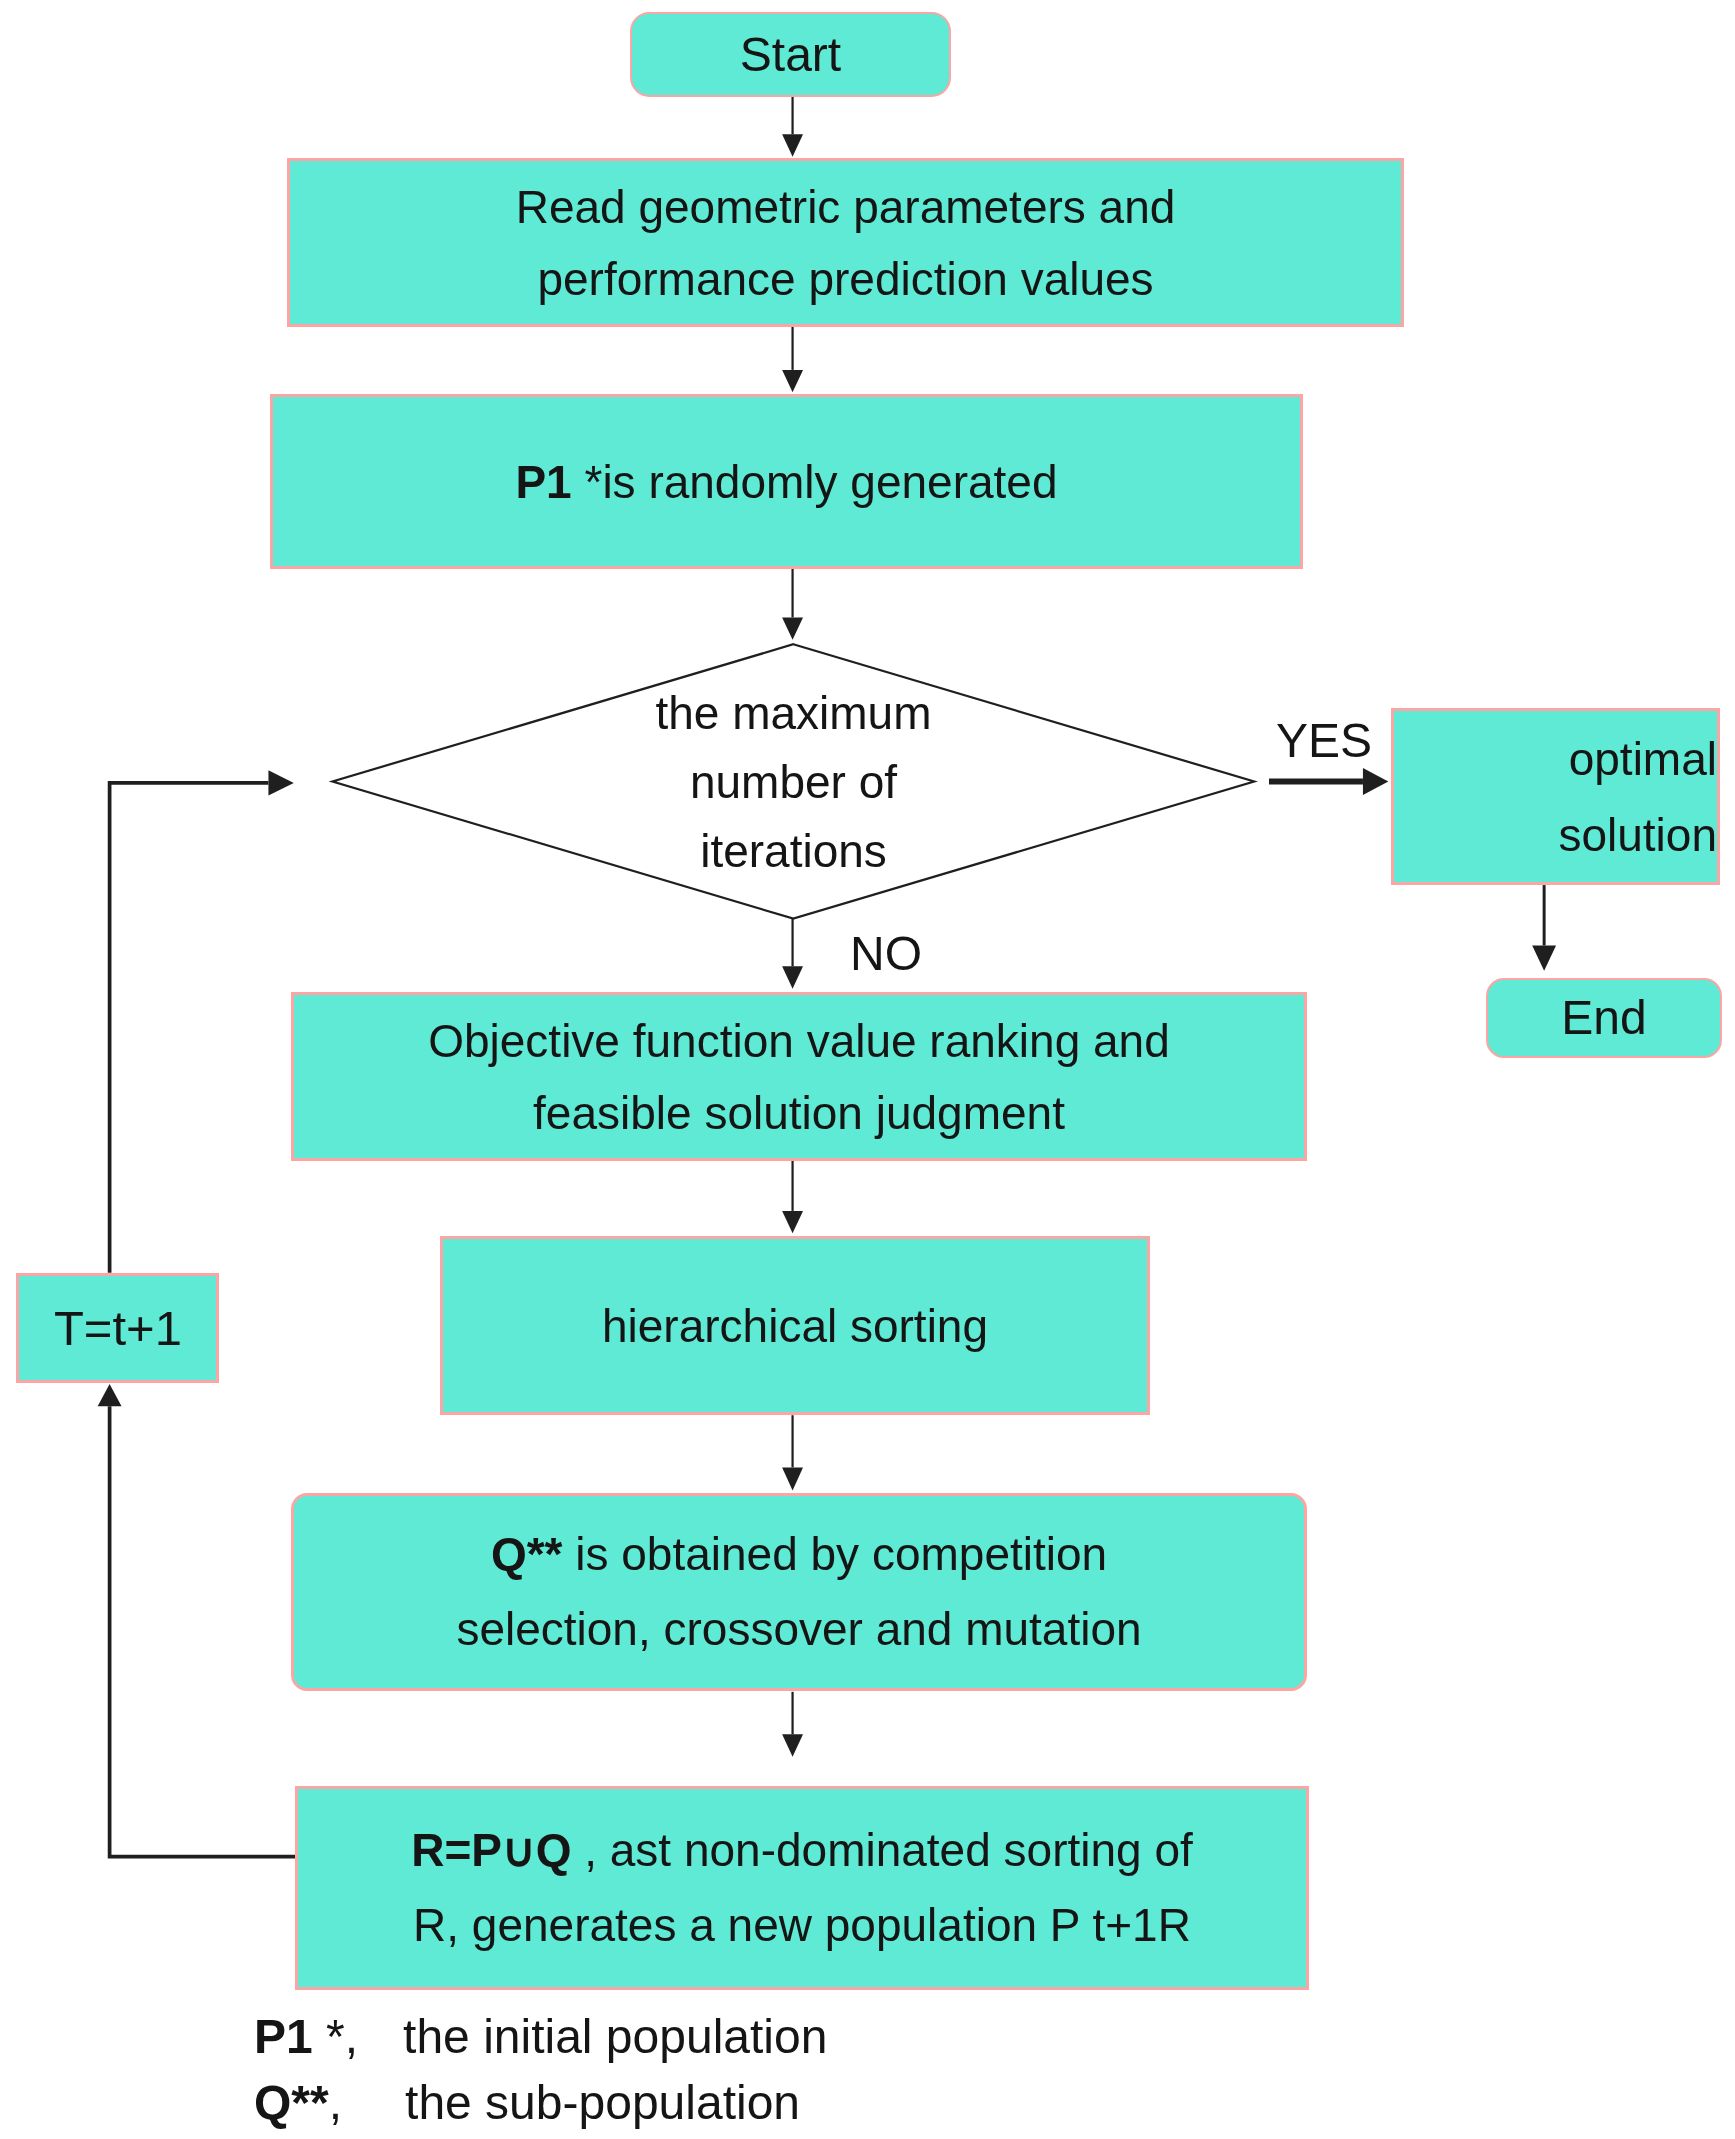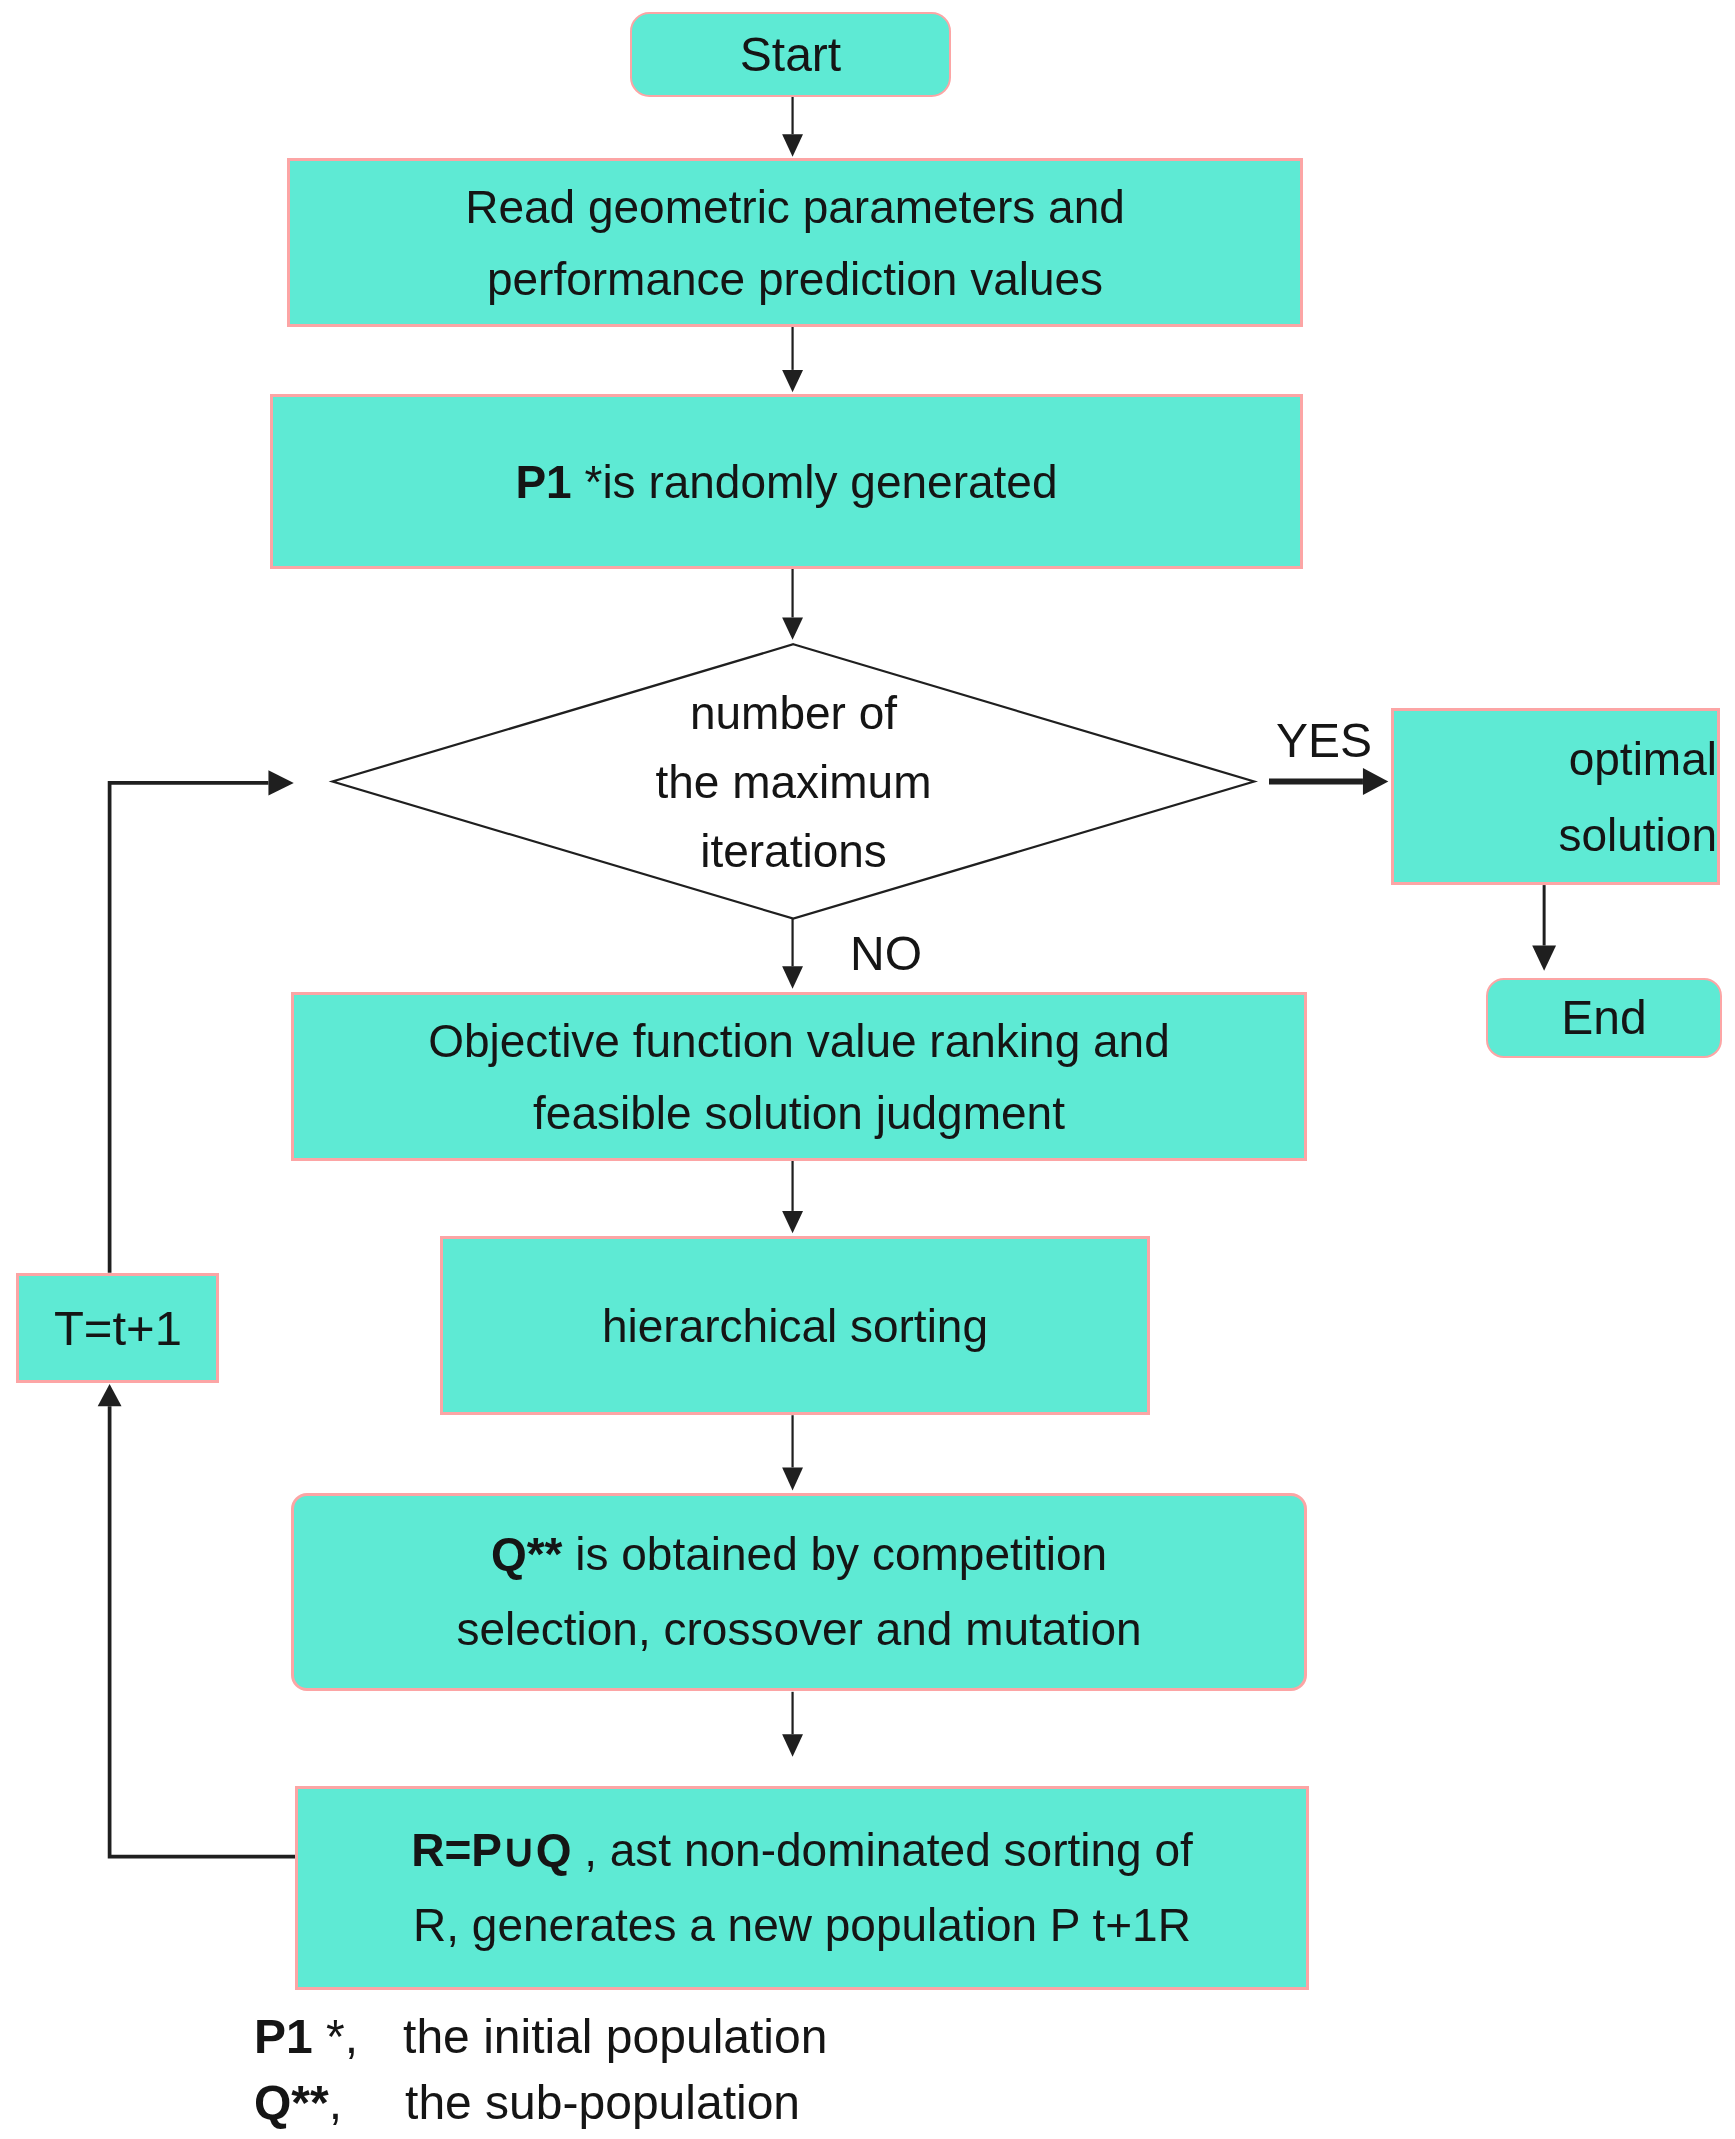"Read geometric parameters and" #n-read { width: 1016px -> 1117px }
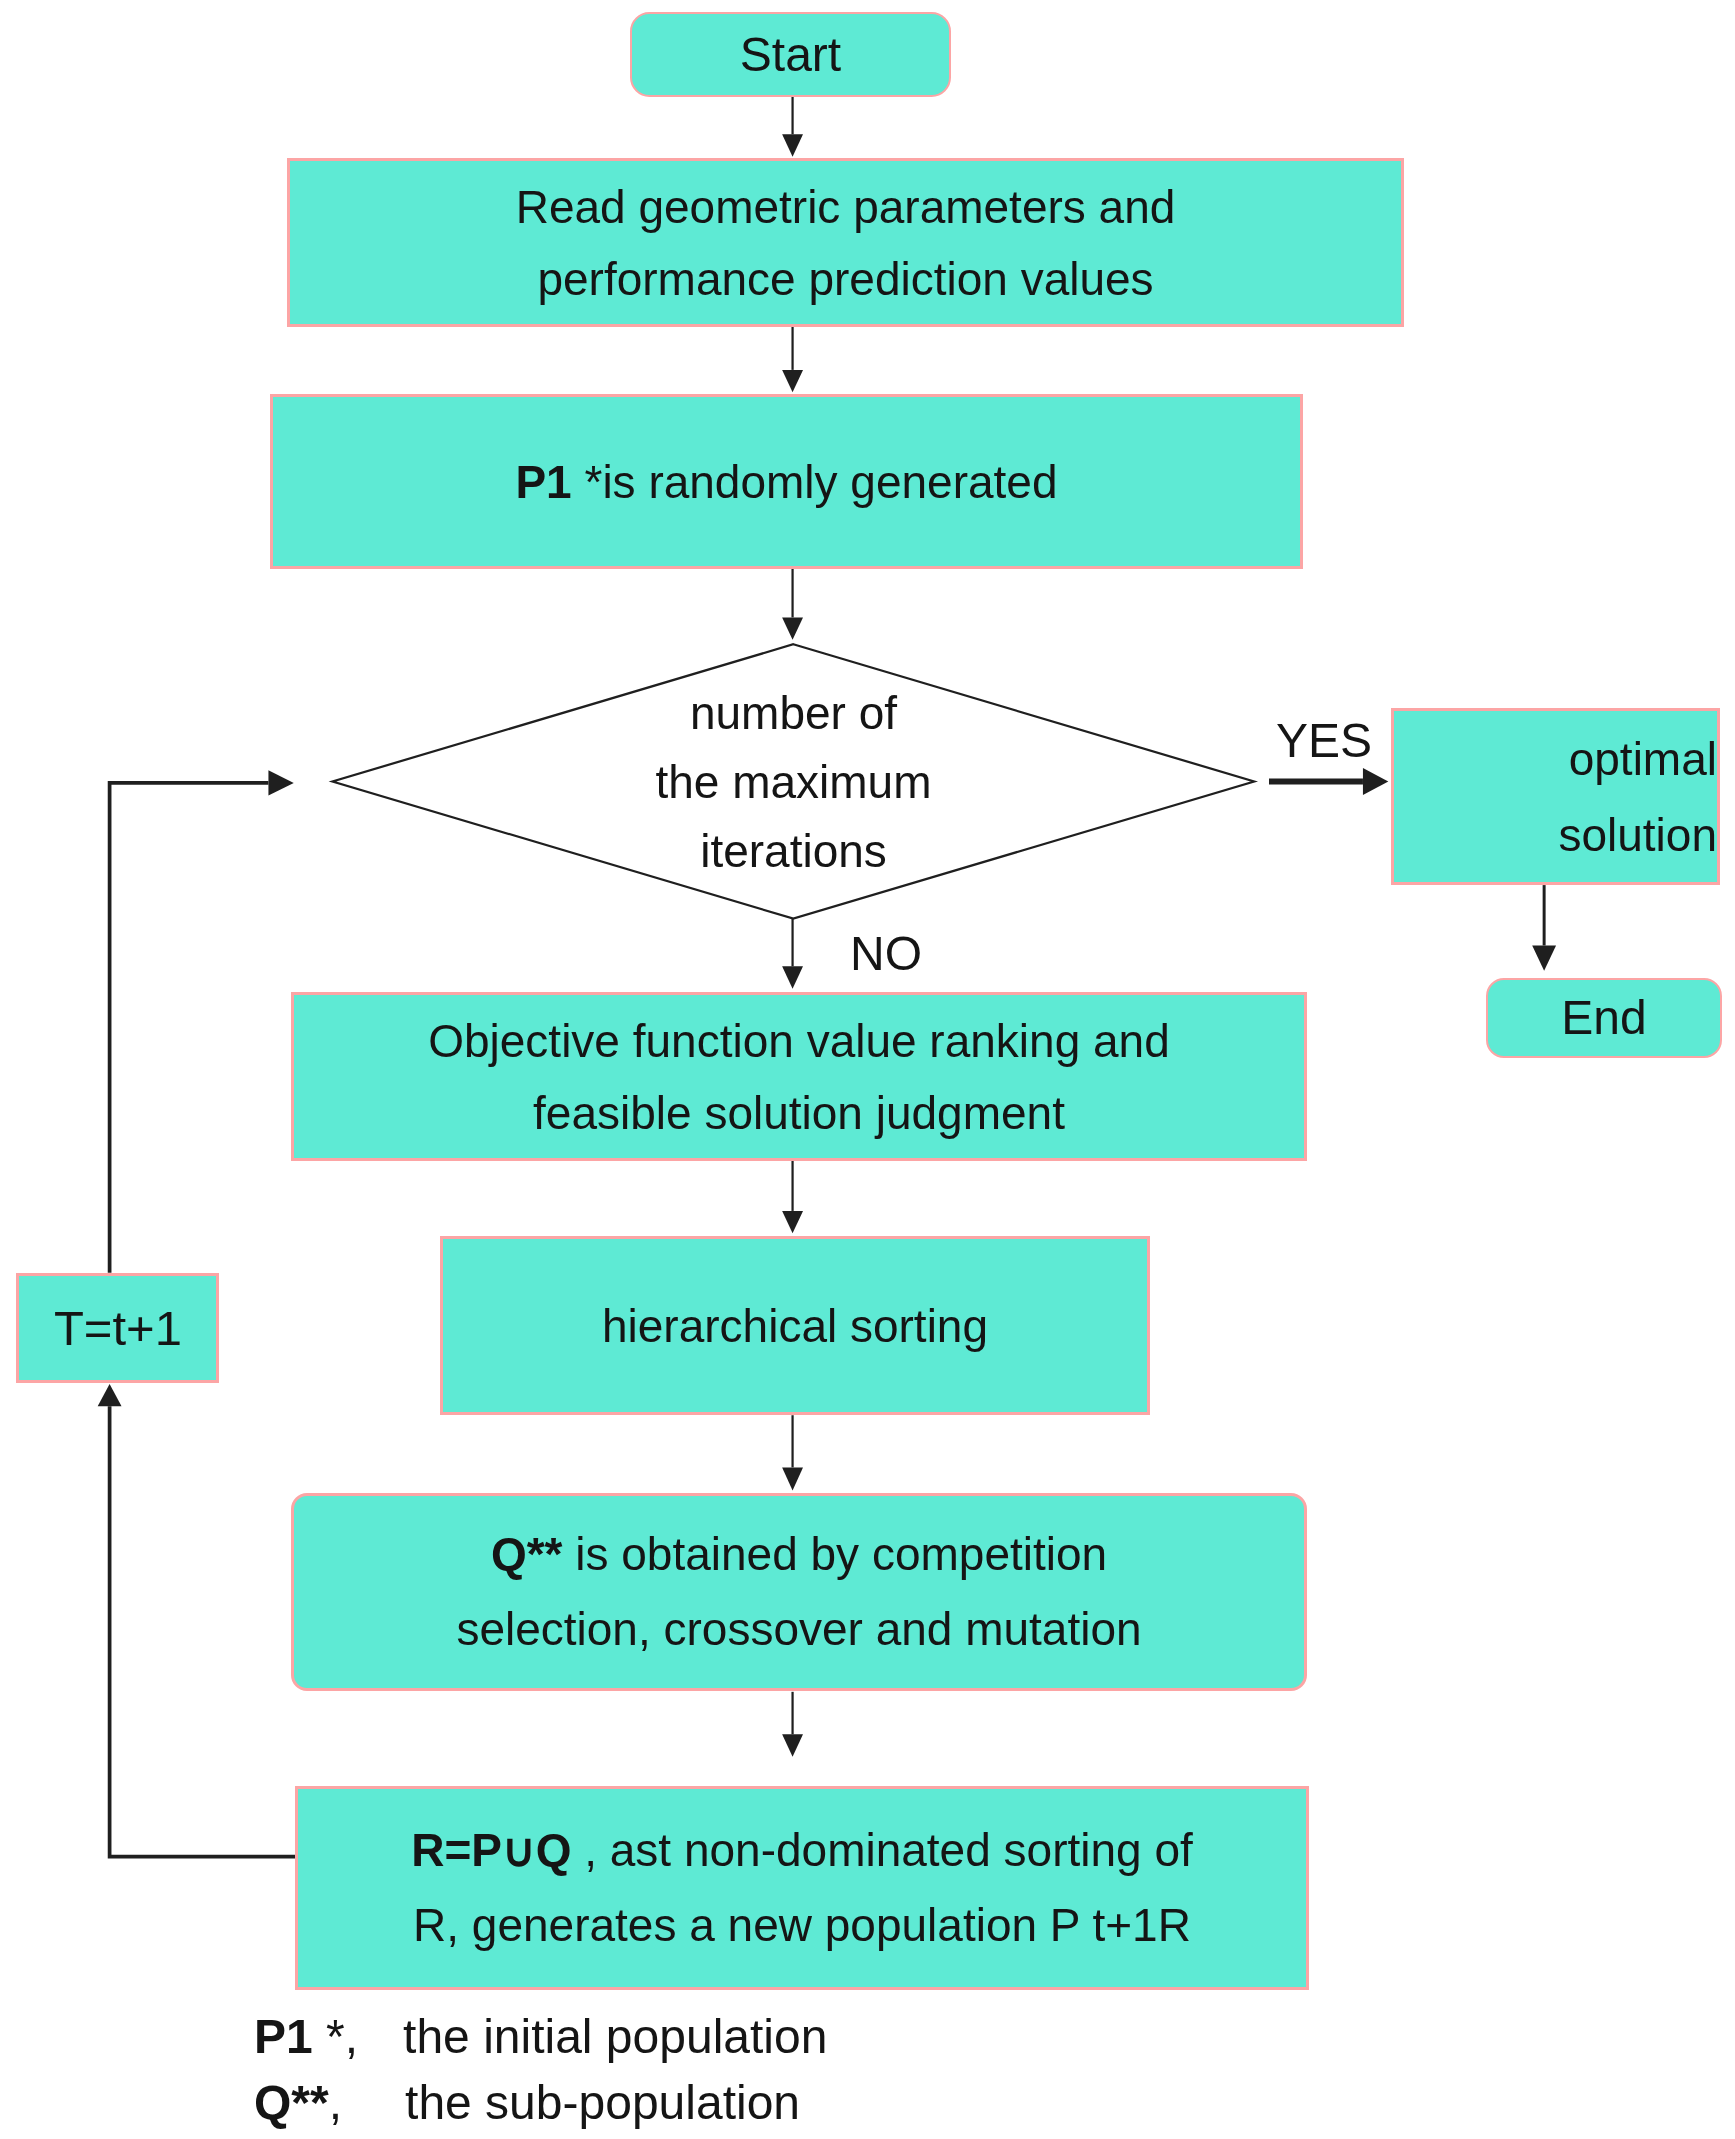"number of" div { order: before "the maximum" -> after "the maximum" }
